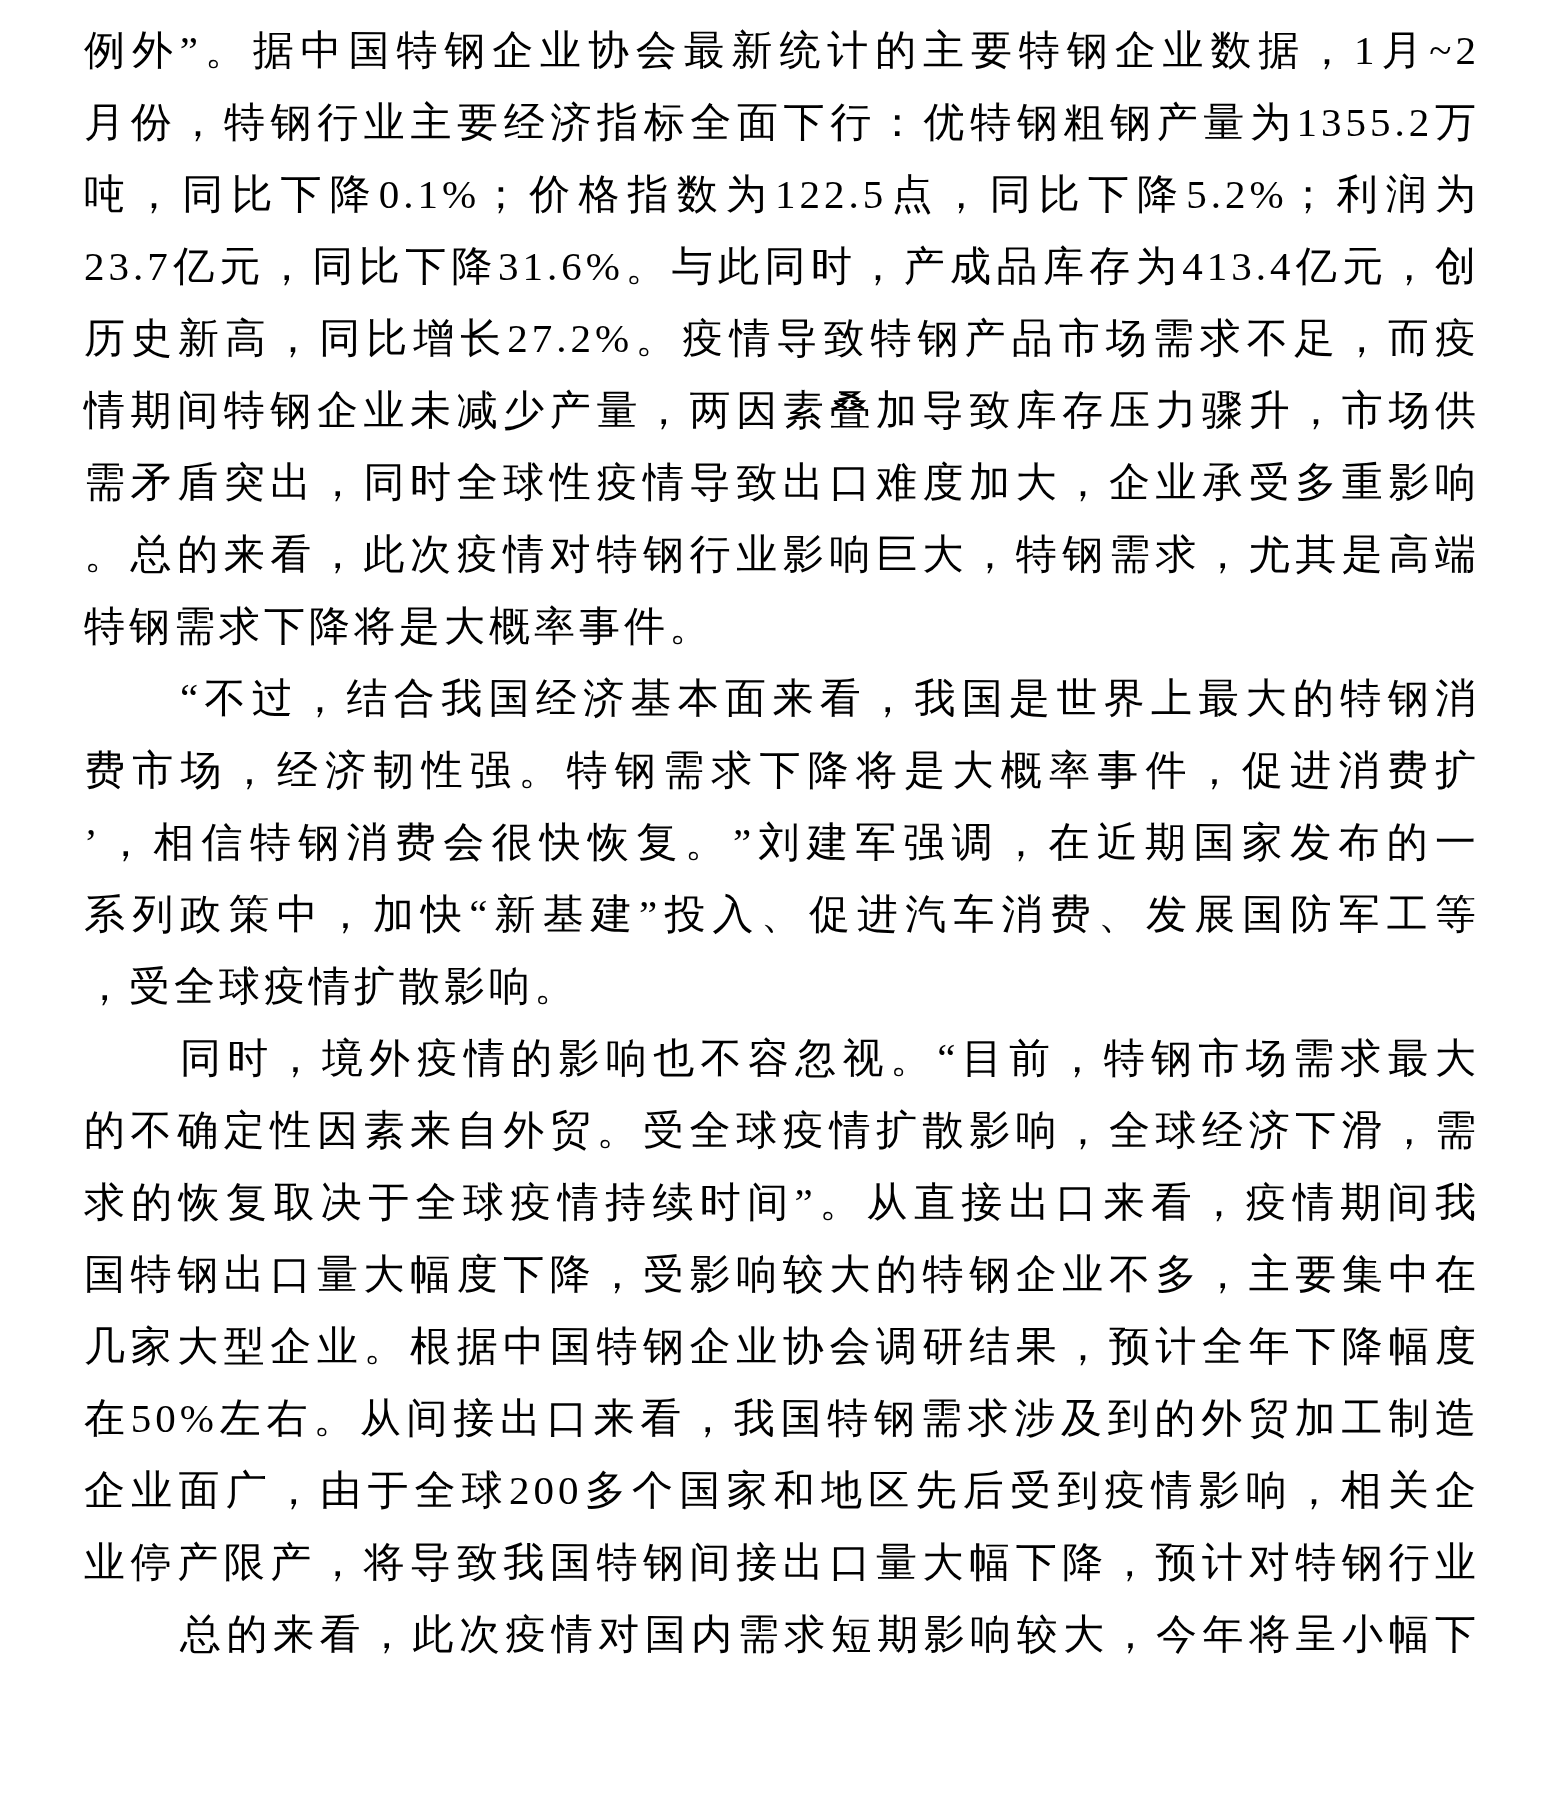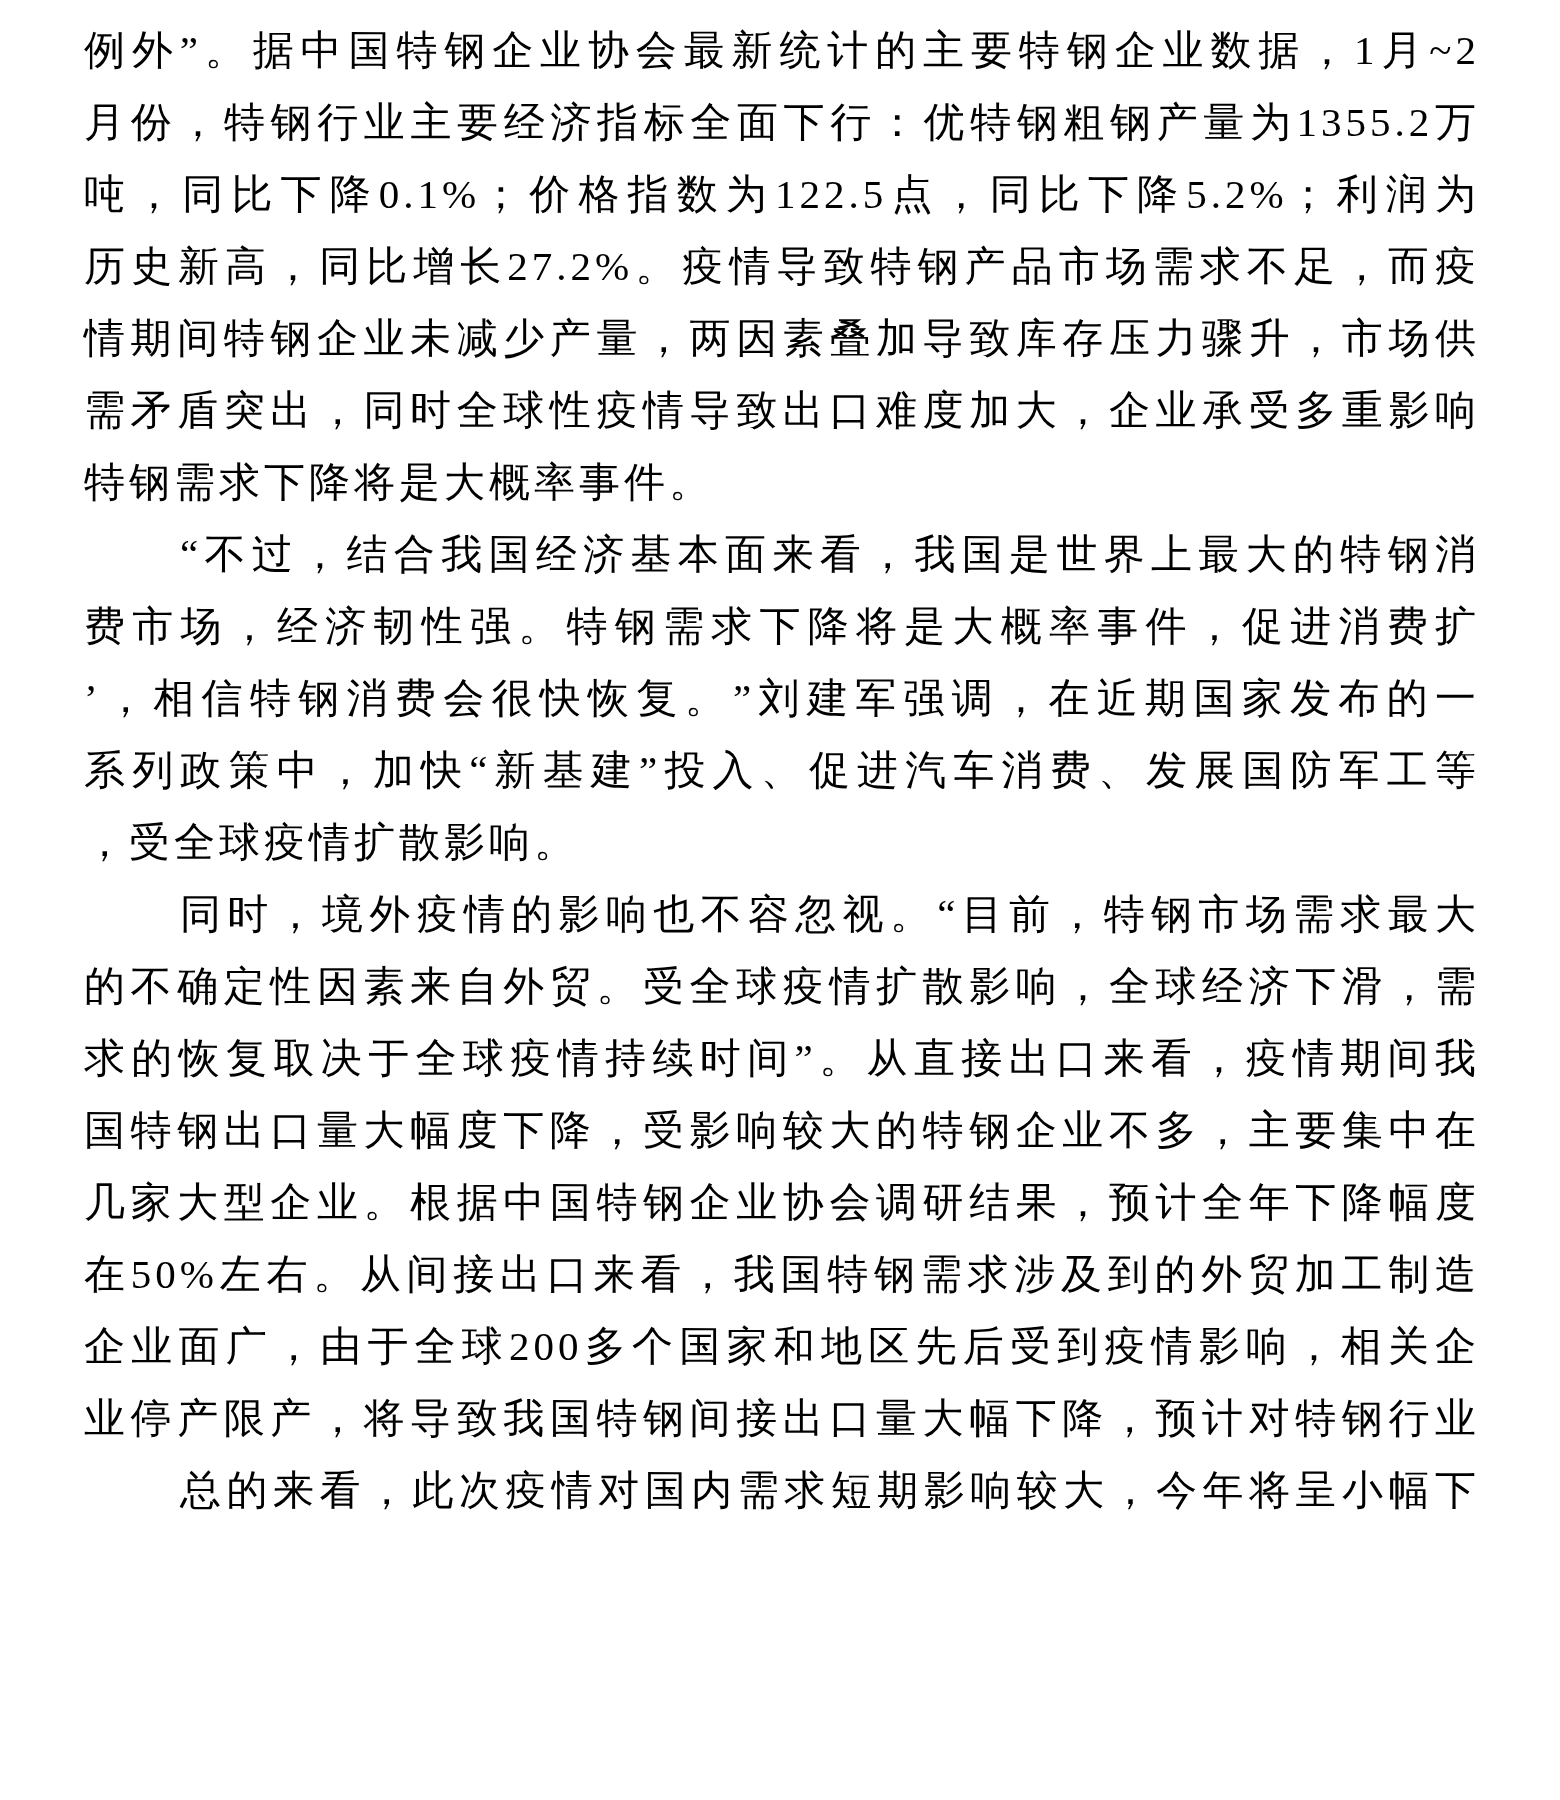"23.7亿元，同比下降31.6%。与此同时，产成品库存为413.4亿元，创" div.line { html: none -> <div>23.7亿元，同比下降31.6%。与此同时，产成品库存为413.4亿元，创</div> }
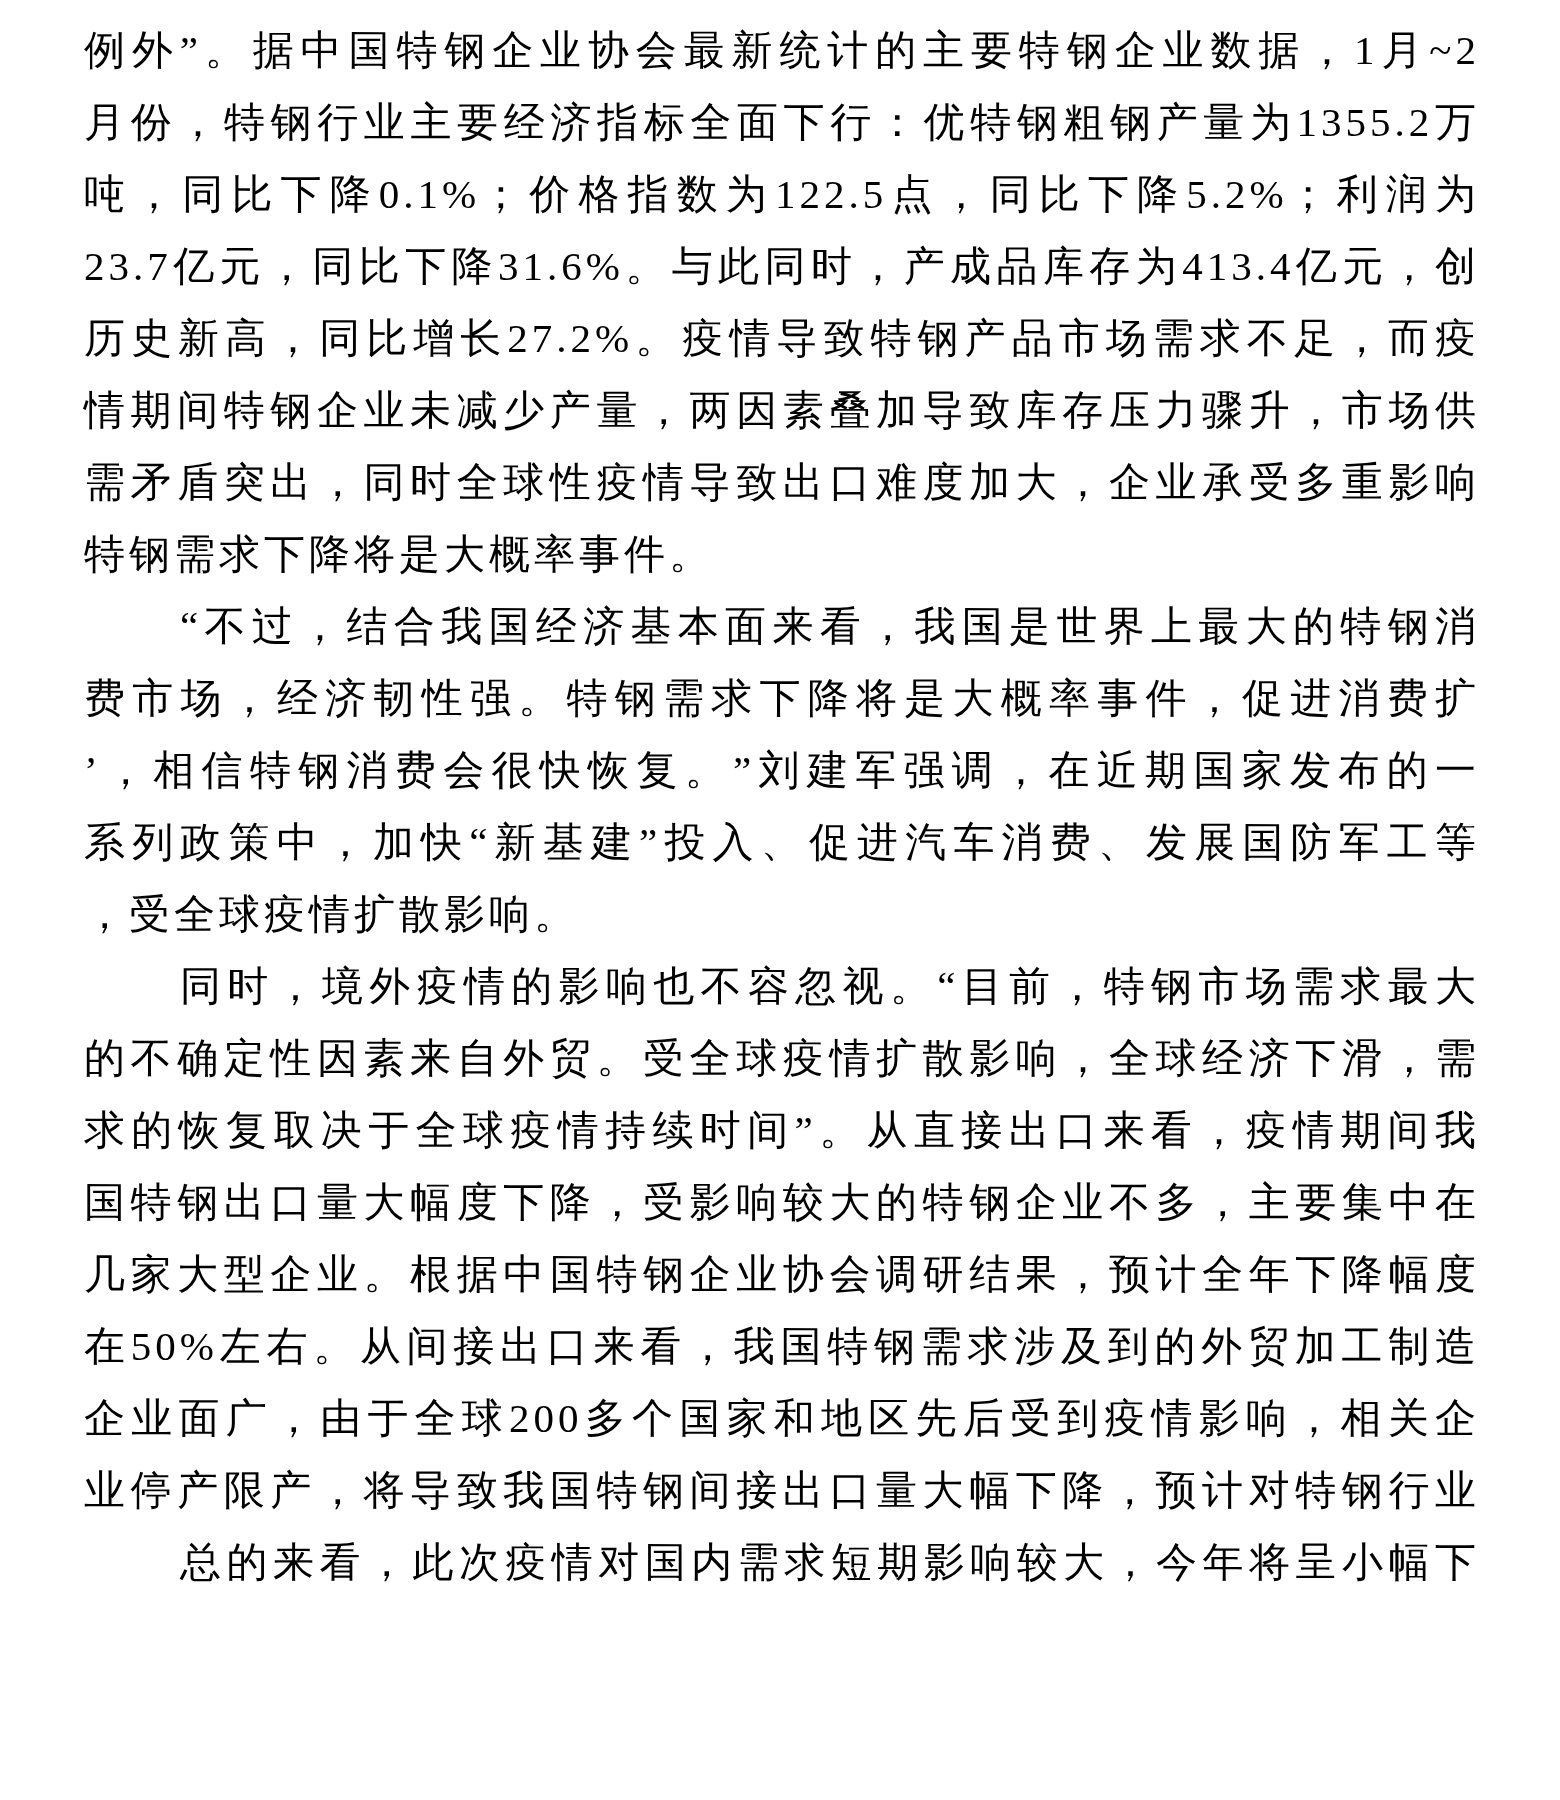"。总的来看，此次疫情对特钢行业影响巨大，特钢需求，尤其是高端" div.line { html: none -> <div>。总的来看，此次疫情对特钢行业影响巨大，特钢需求，尤其是高端</div> }
